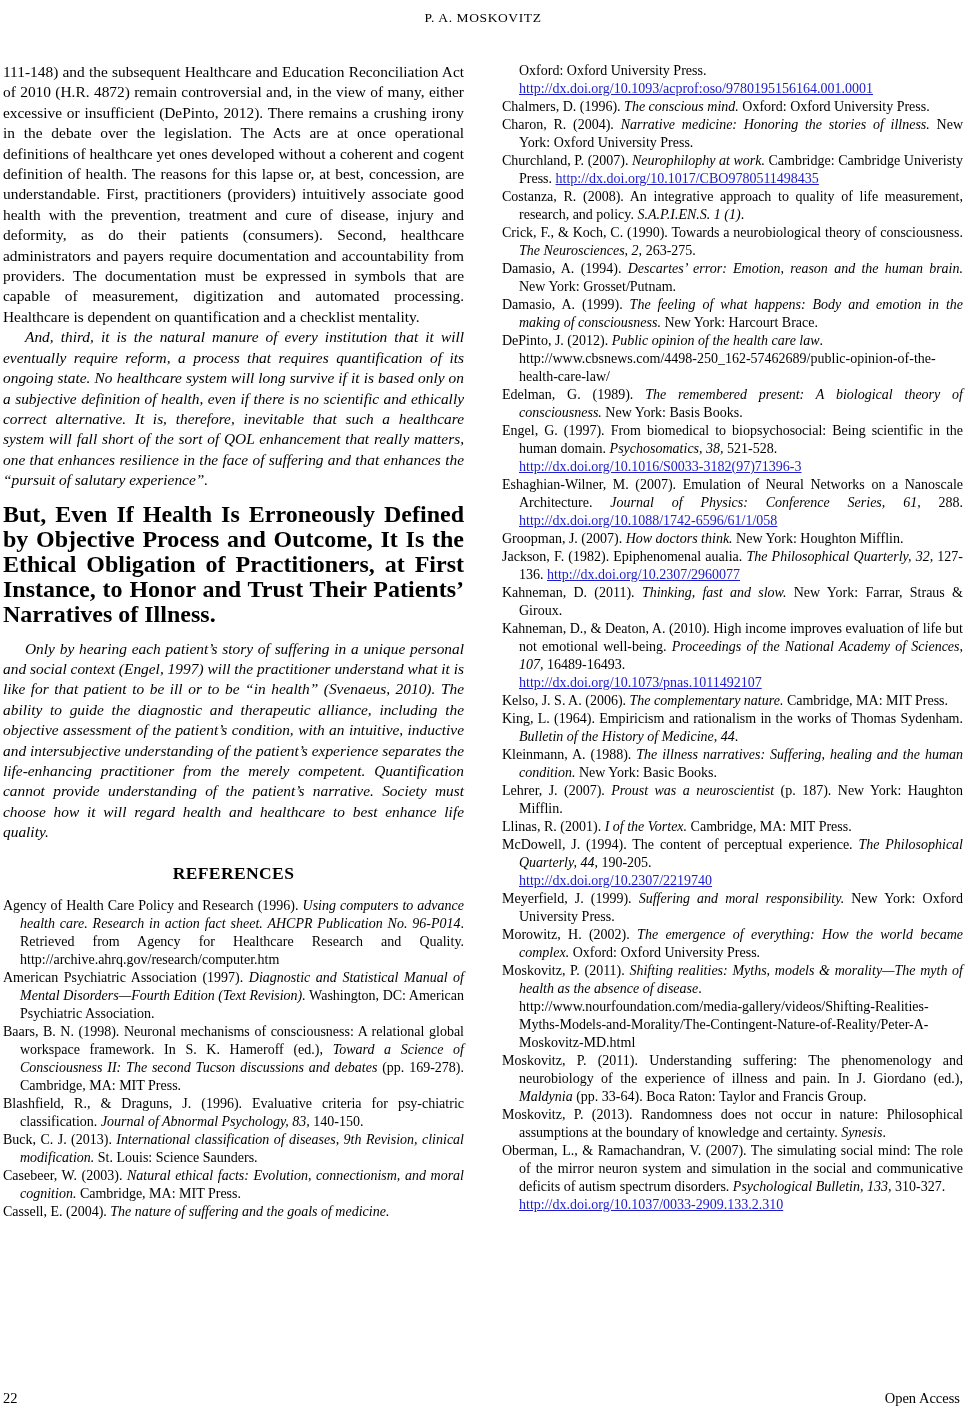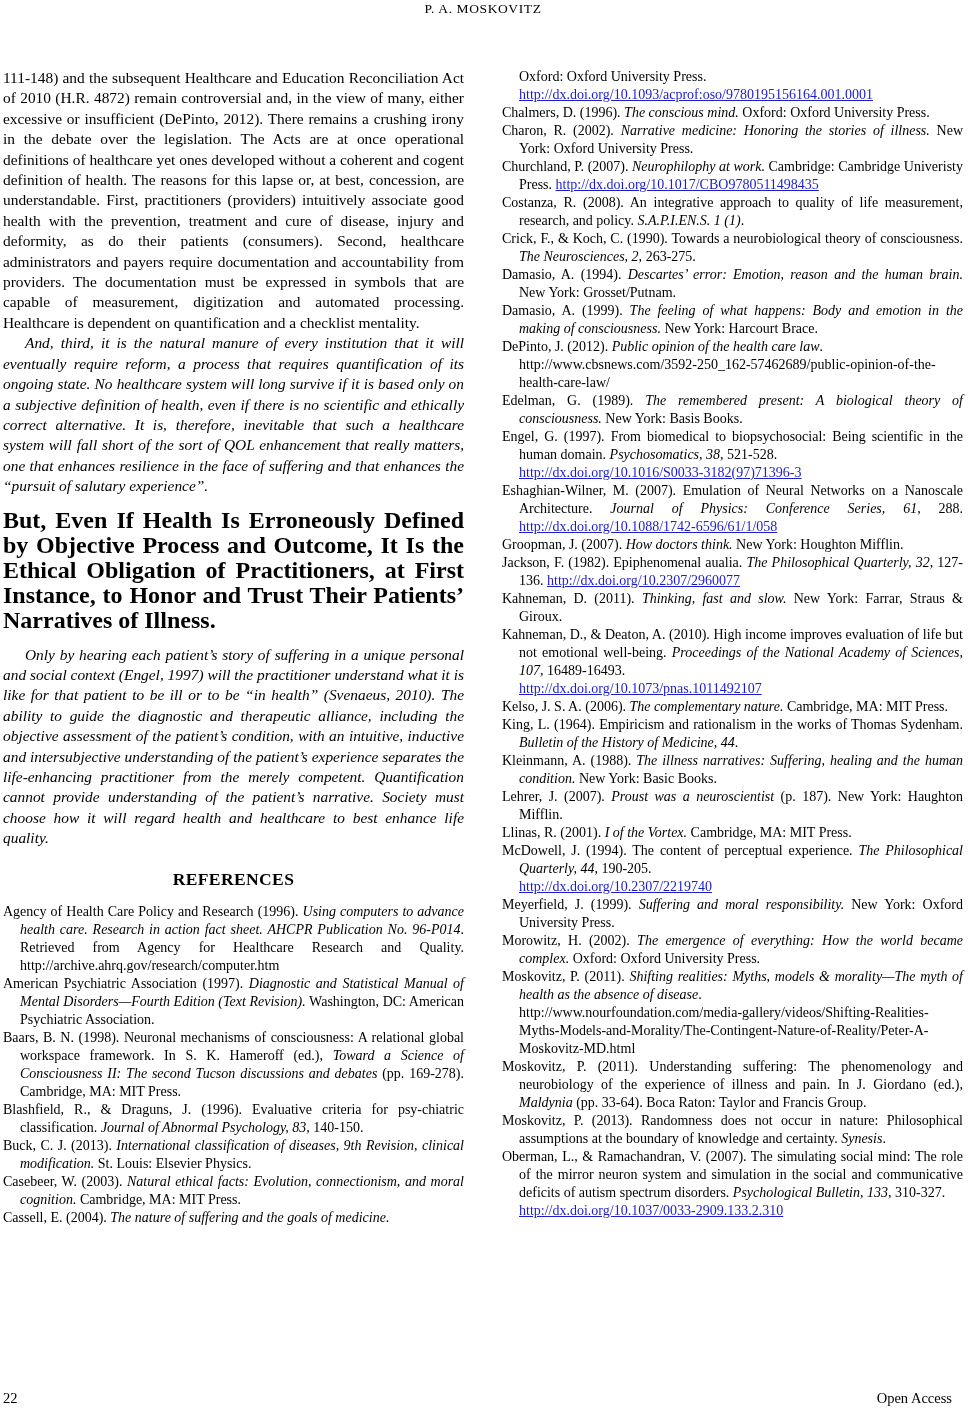"P. A. MOSKOVITZ" .page { padding: 0 5px 0 3px -> 9px 5px 0 3px }
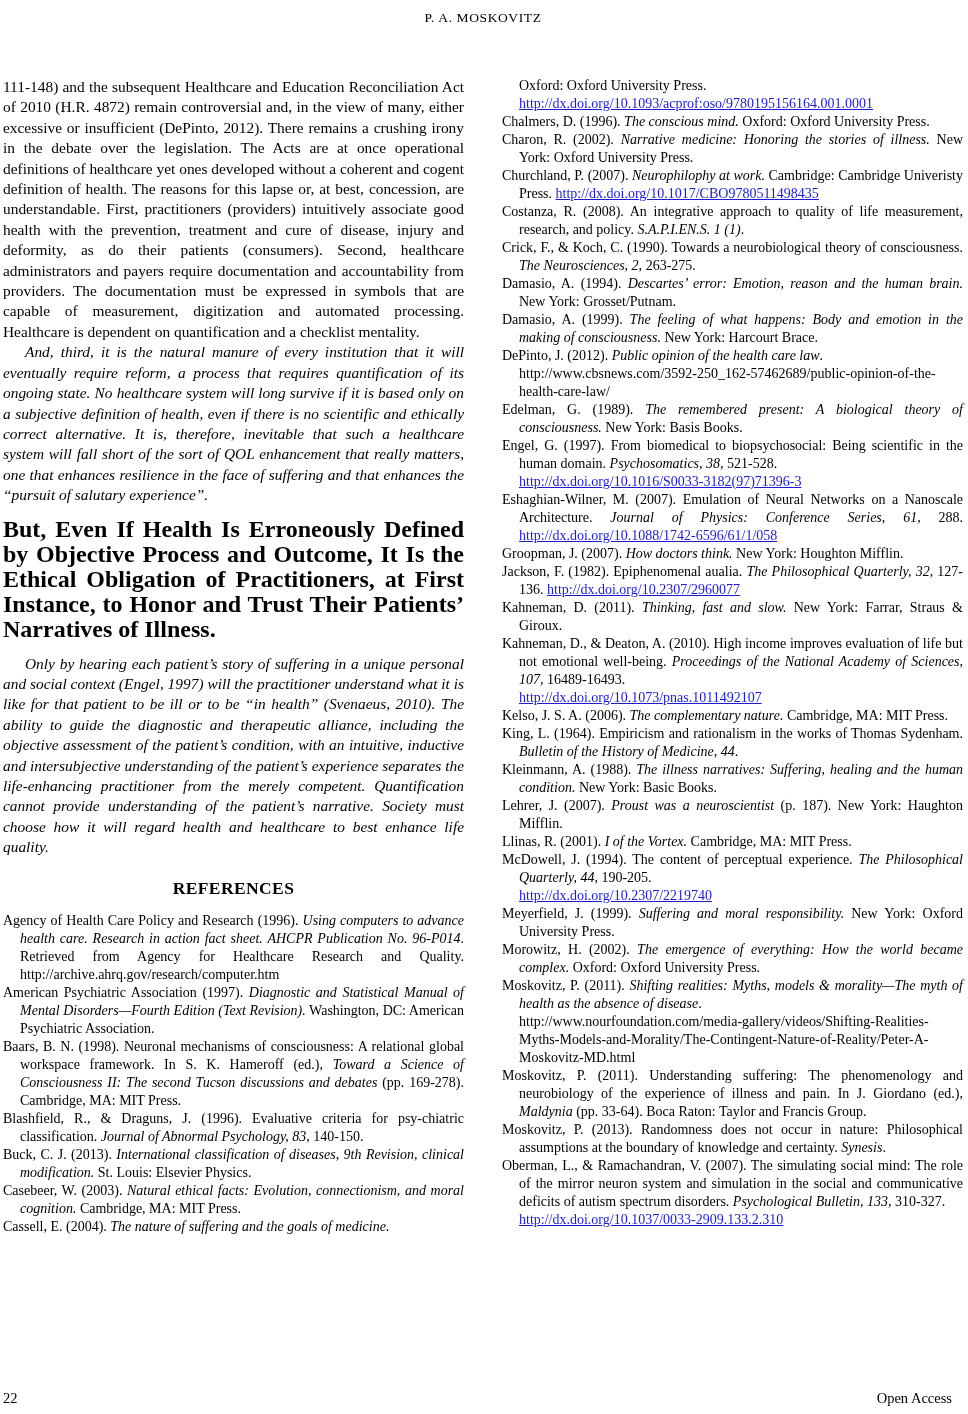"111-148) and the subsequent Healthcare" .columns { gap: 38px -> none; justify-content: none -> space-between; margin-top: 51px -> 36px }
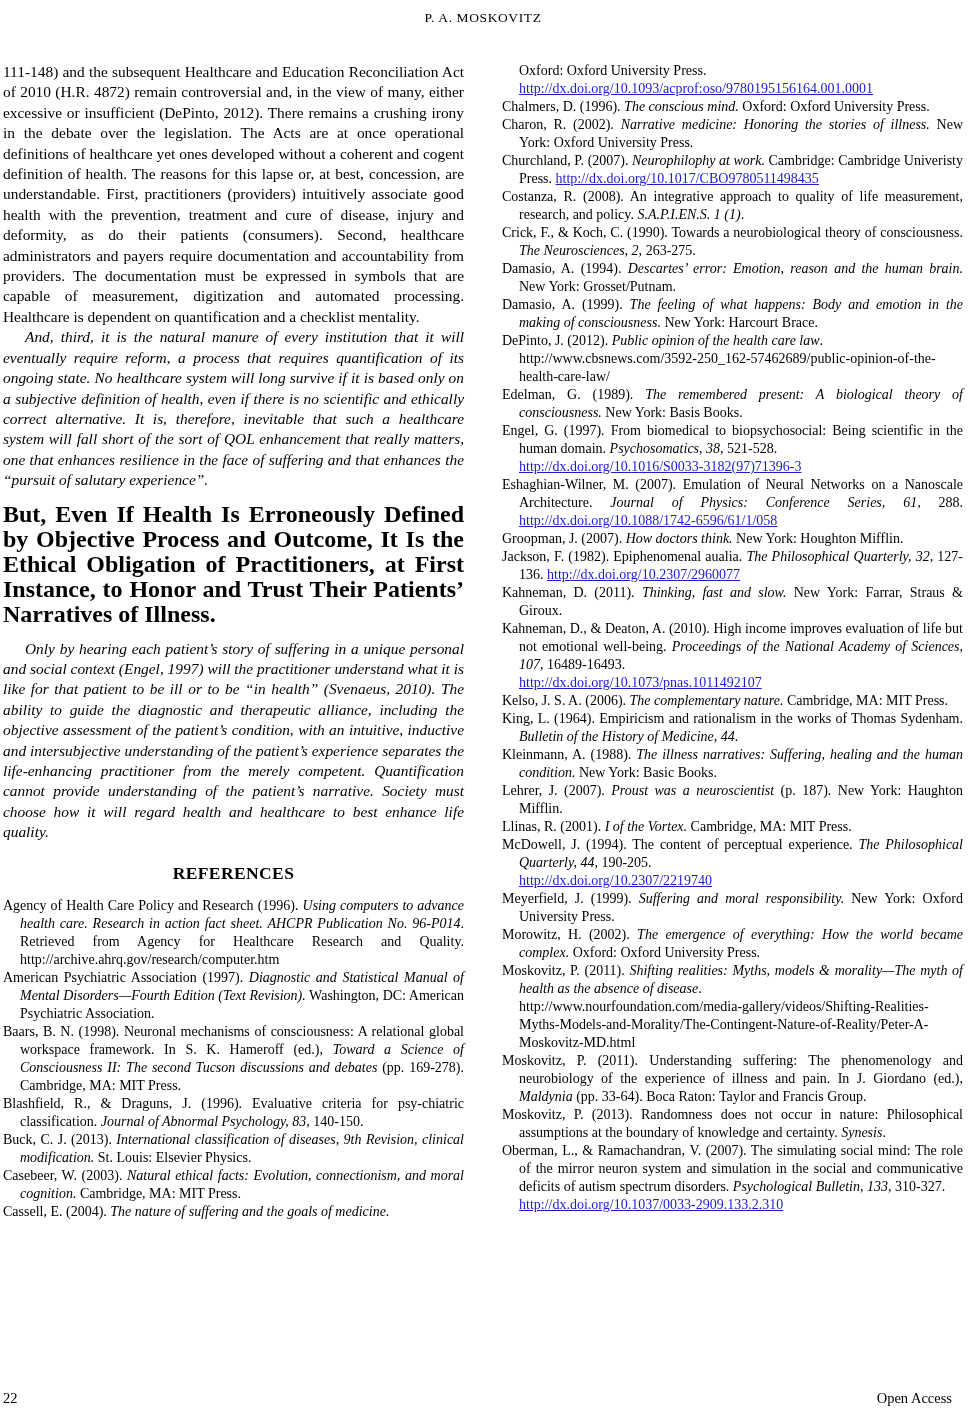"Charon, R. (2002)." span { text: 2002 -> 2004 }
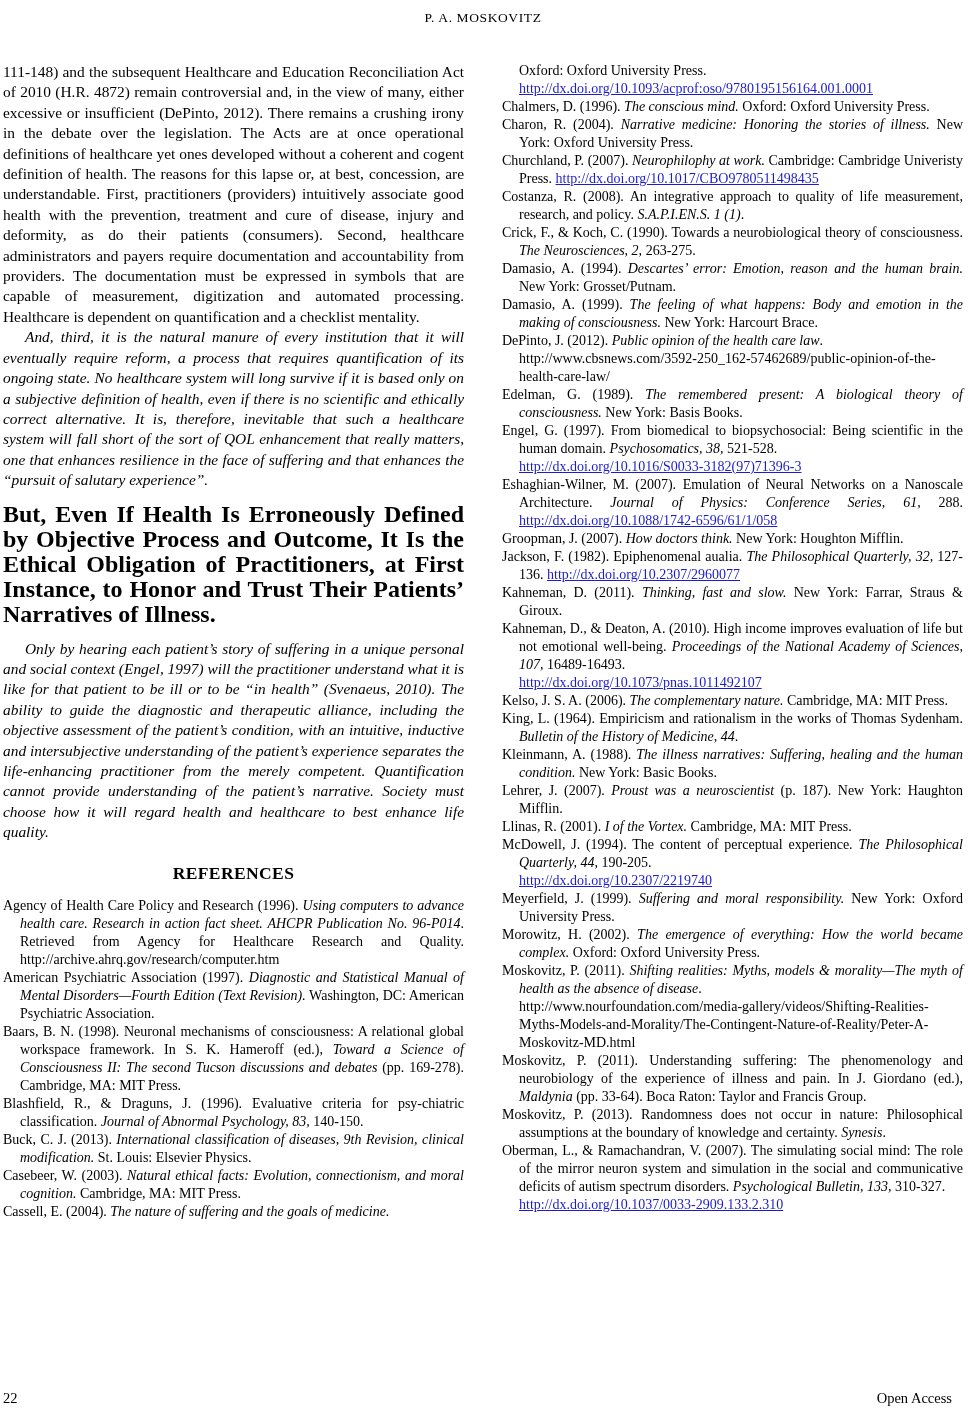"http://www.cbsnews.com/3592-250_162-5746" span { text: http://www.cbsnews.com/3592-250 -> http://www.cbsnews.com/4498-250 }
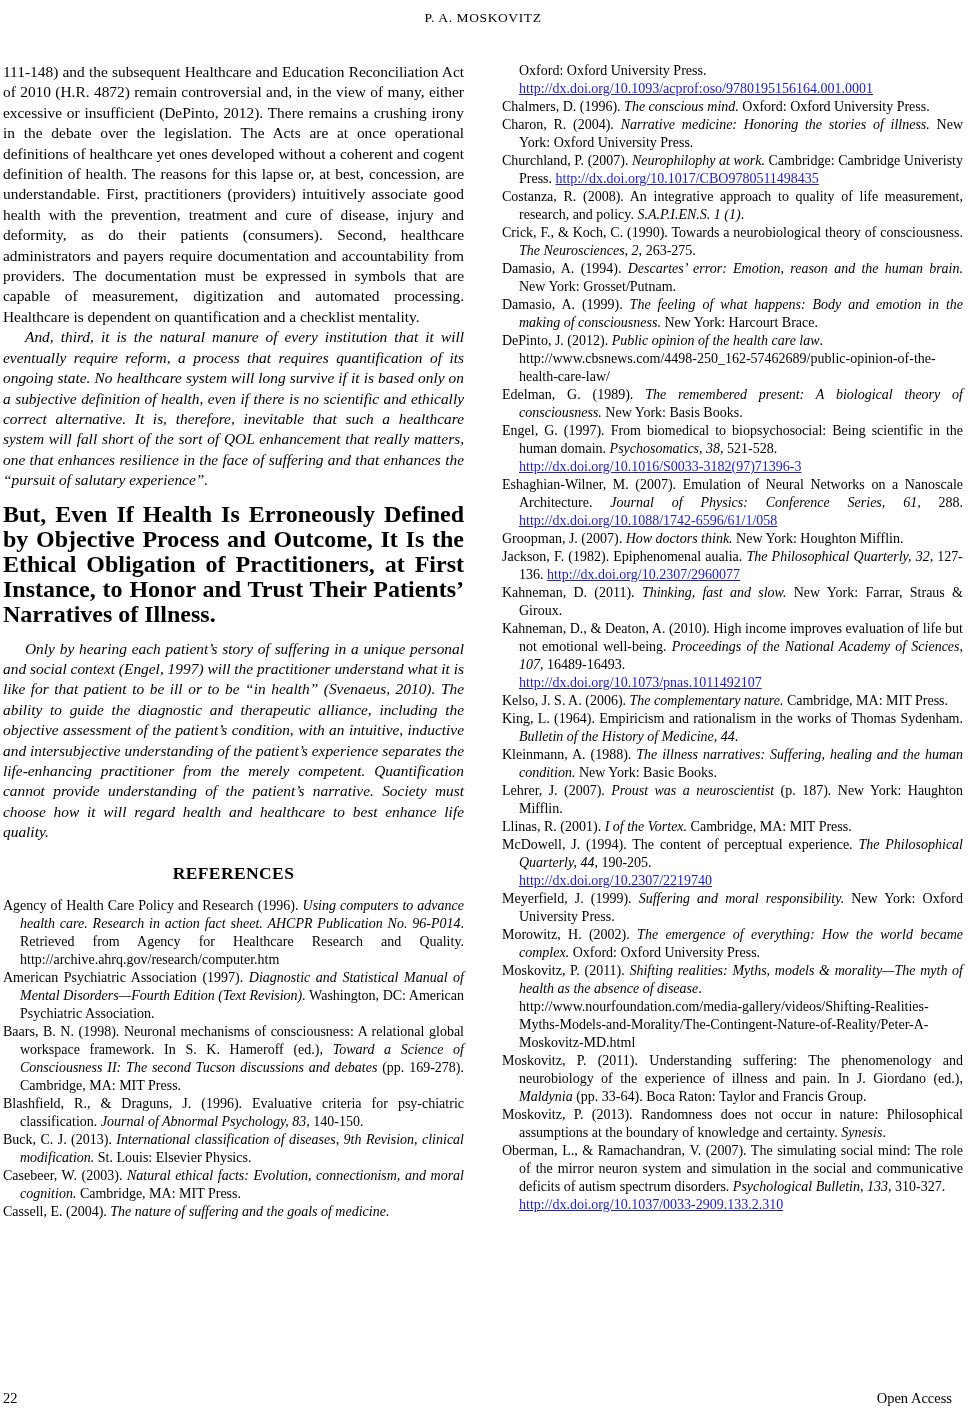"St. Louis: Elsevier Physics." span { text: Elsevier Physics -> Science Saunders }
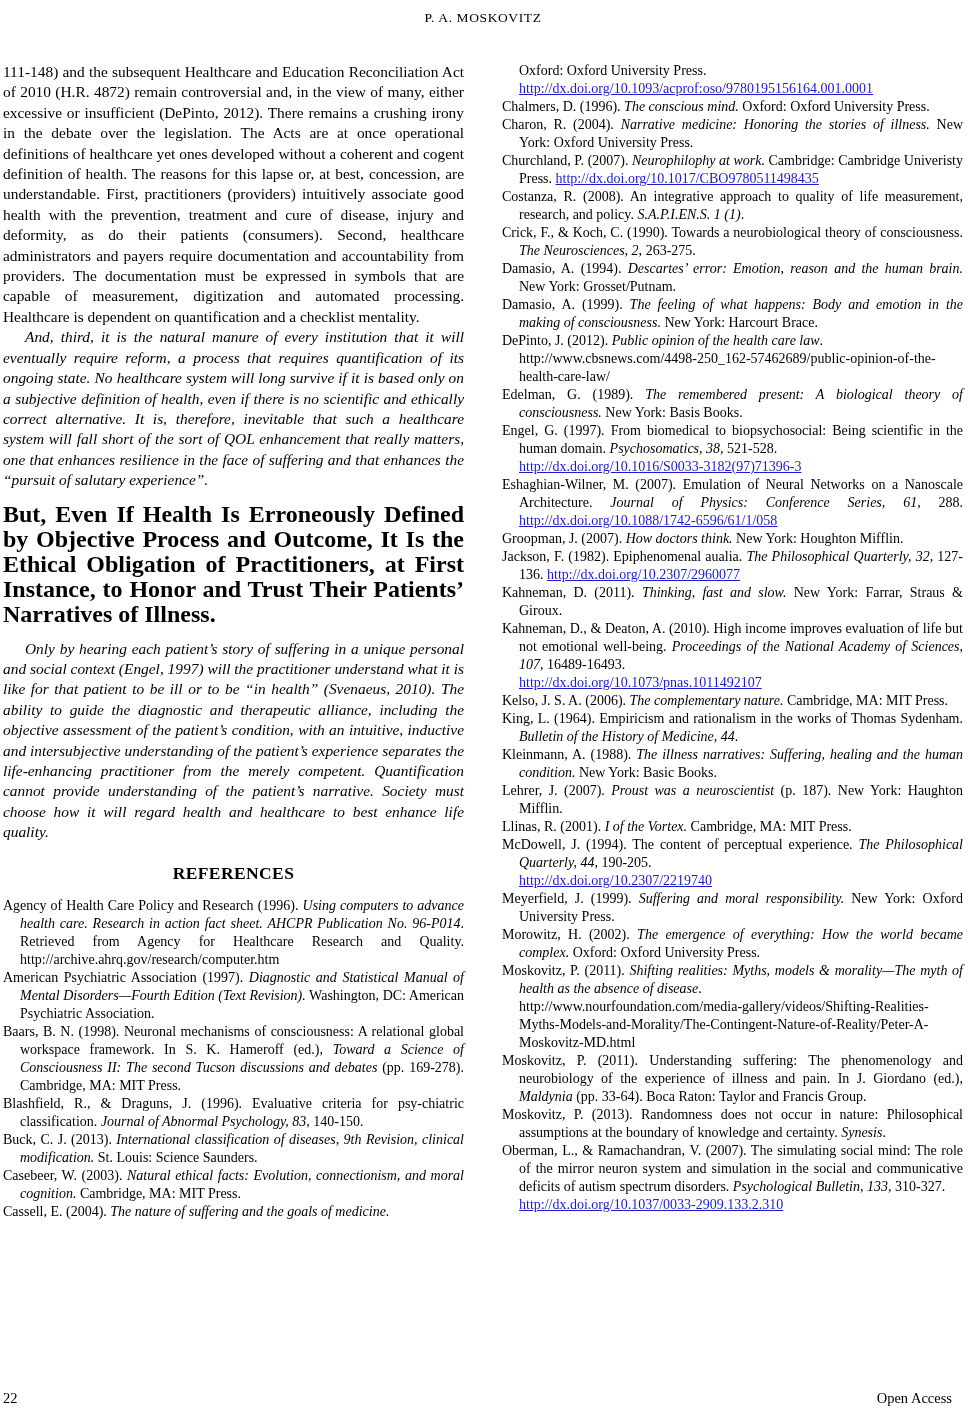"22" .footer { right: 16px -> 8px }
